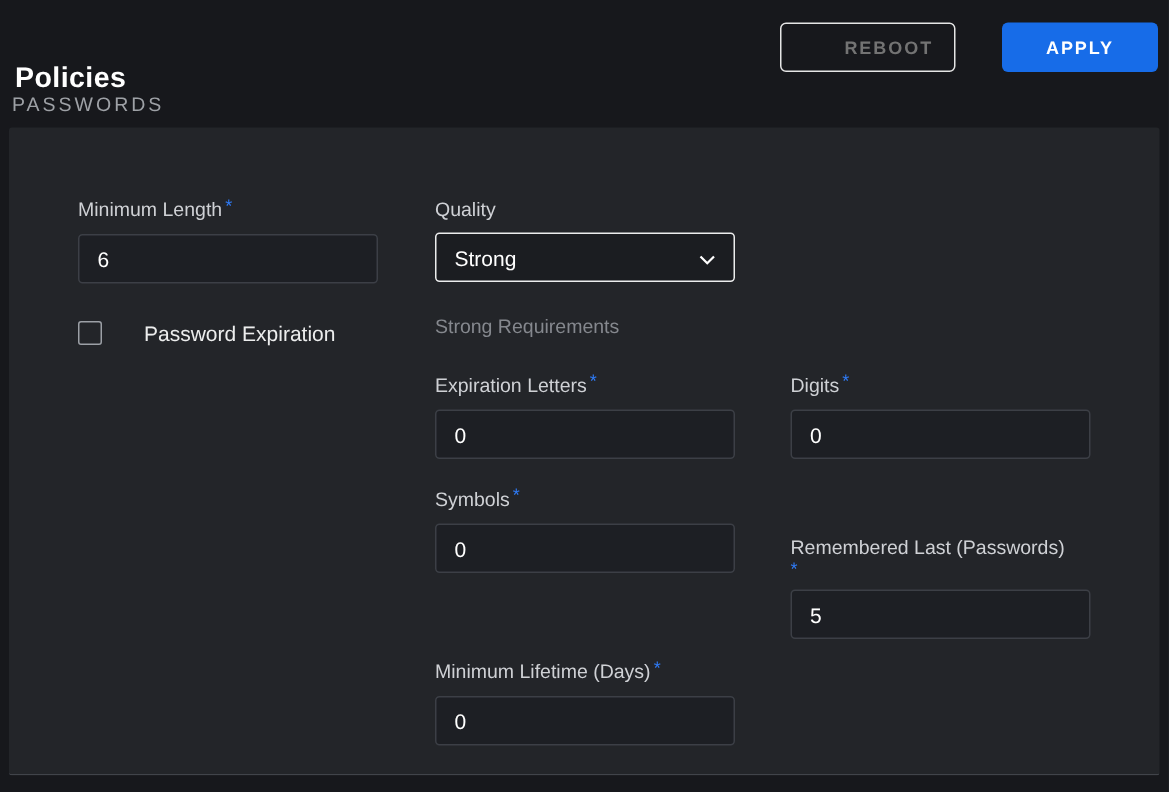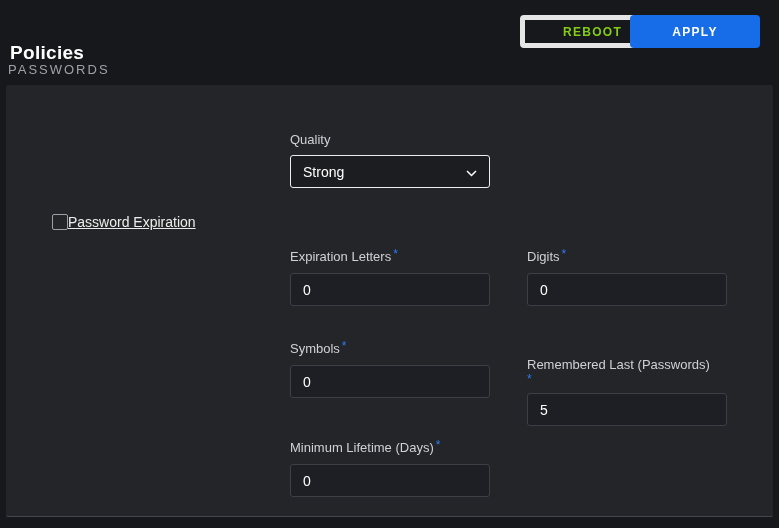"REBOOT" .btn-reboot { border: 5px solid #e5e5e5 -> 1px solid #e5e5e5; color: #84cc16 -> #737373 }
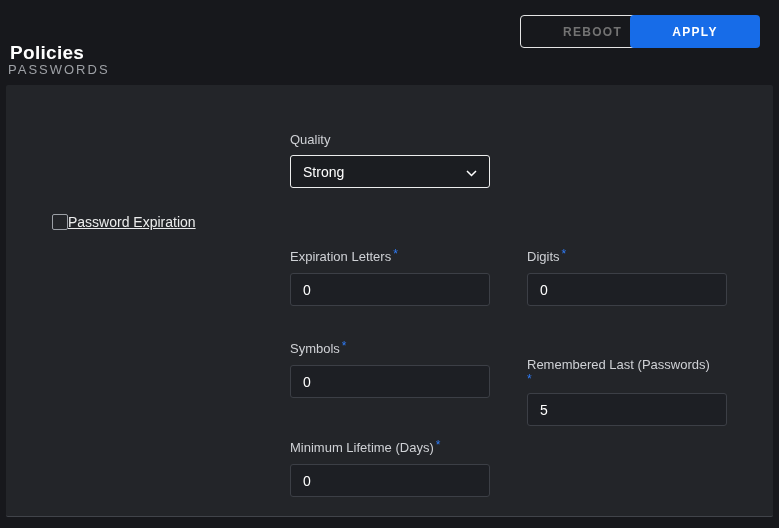"APPLY" .btn-apply { right: 19px -> 7px; width: 130px -> 104px }
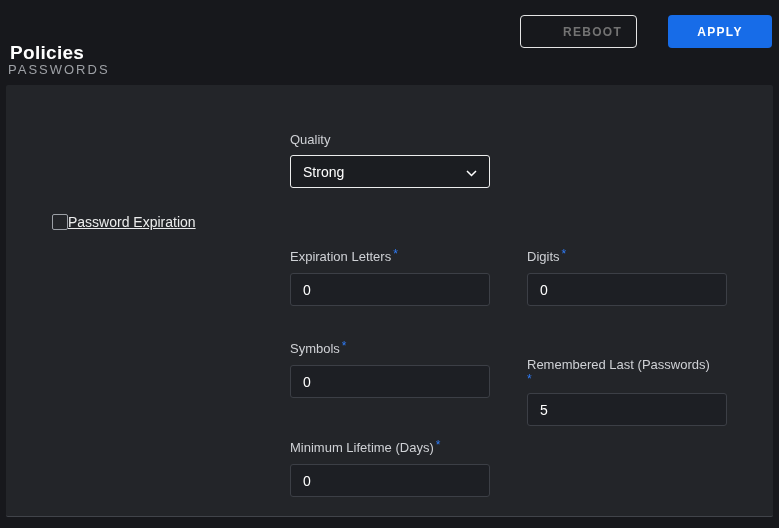"Minimum Length" div.field { html: none -> <div> <label>Minimum Length</label> <input> </div> }
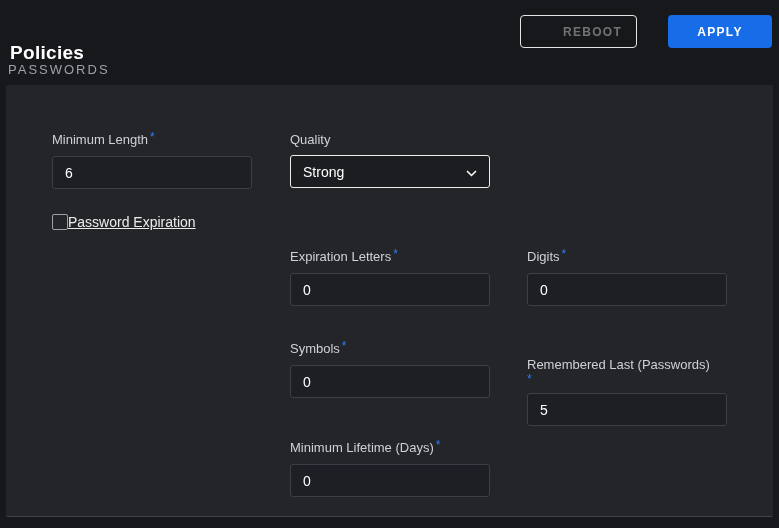"Password Expiration" .checkbox-row { gap: 0 -> 28px; text-decoration: underline -> none }
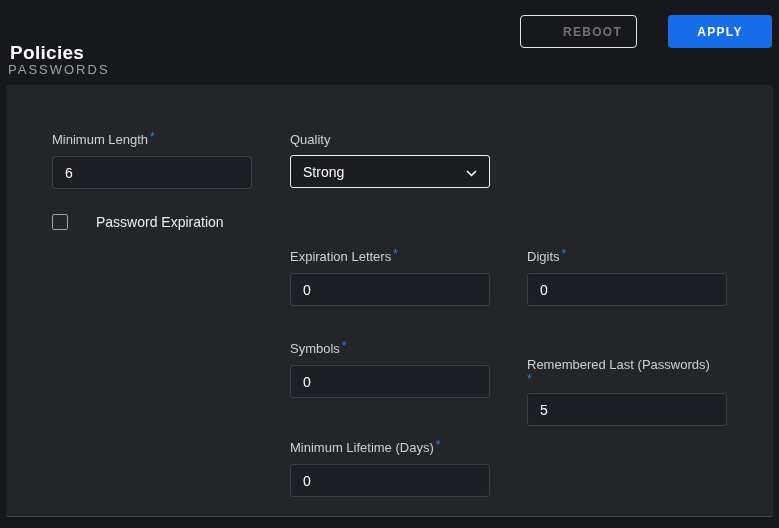"Strong Requirements" div.subheading { html: none -> <div>Strong Requirements</div> }
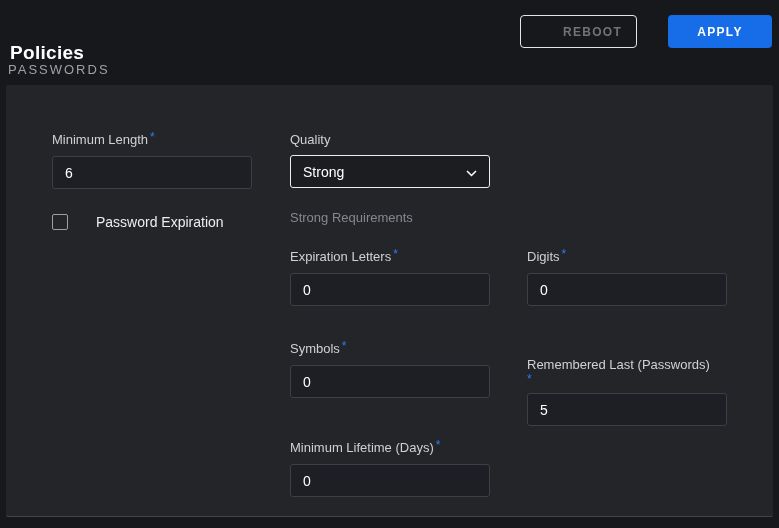"Symbols" .f-symbols { top: 256px -> 240px }
